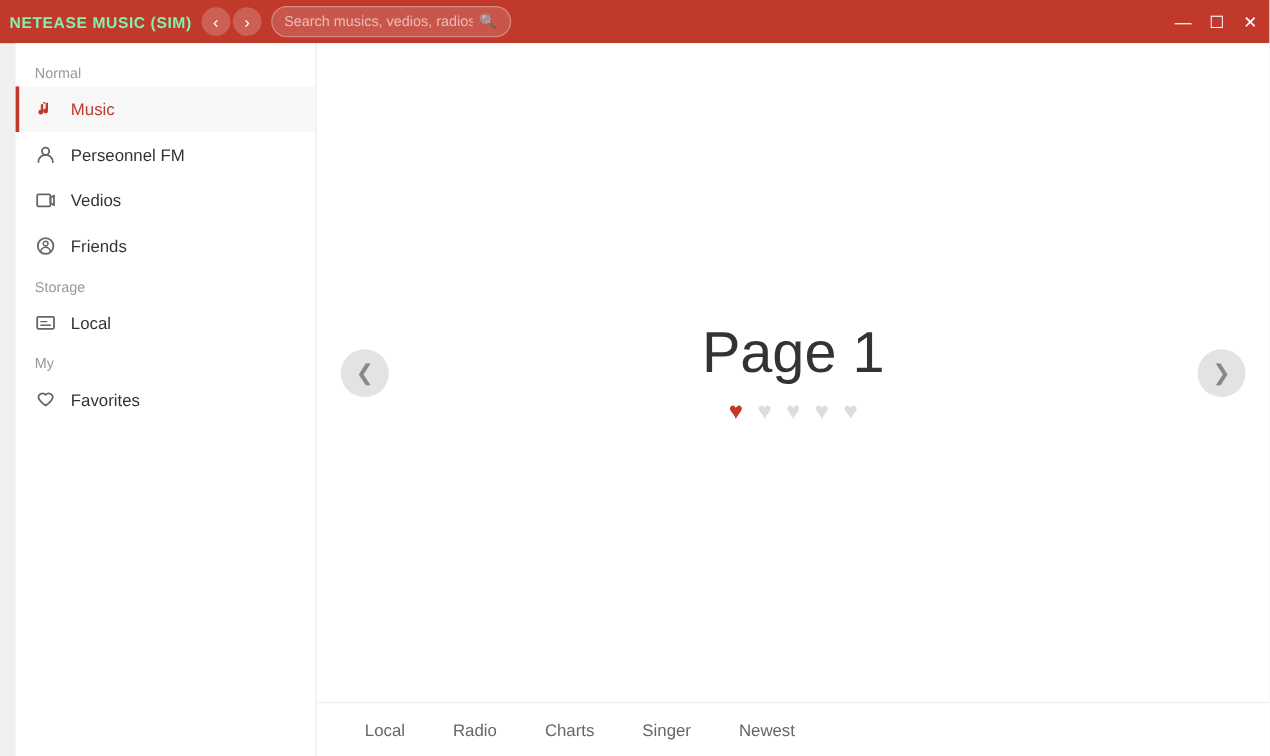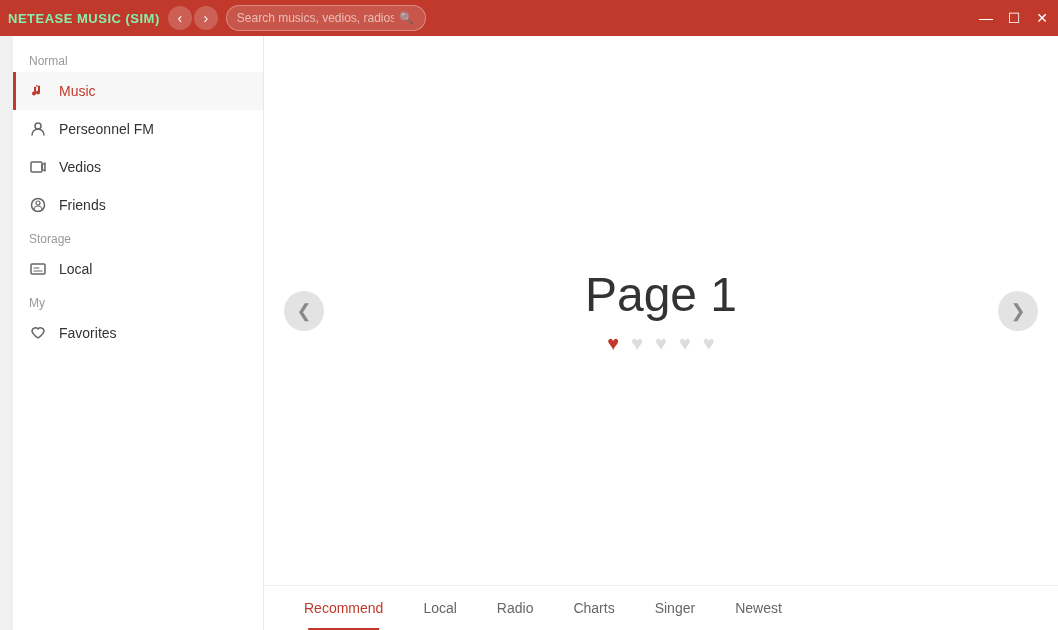"Recommend" div.tab { html: <div>Recommend</div> -> none }
